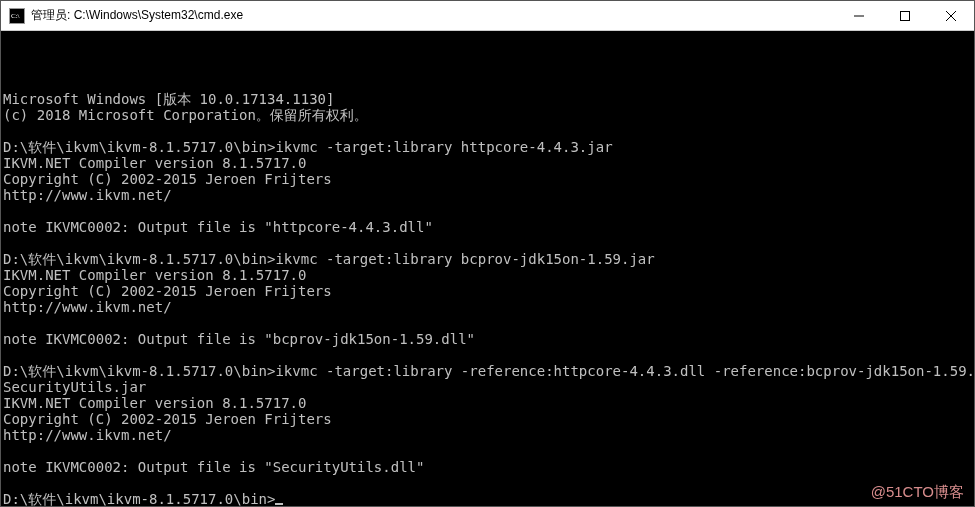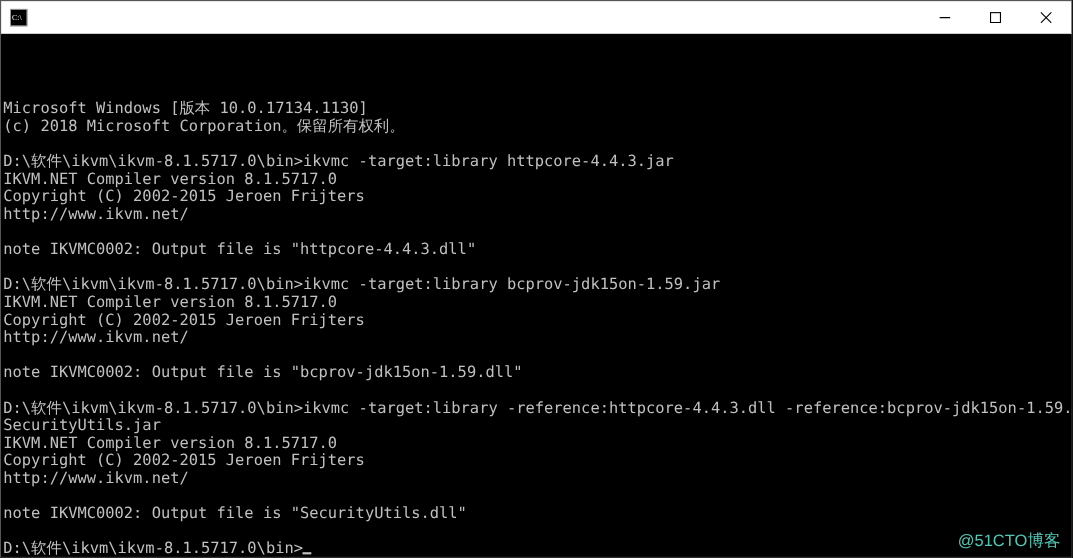"管理员: C:\Windows\System32\cmd.exe" span.title { html: none -> <span>管理员: C:\Windows\System32\cmd.exe</span> }
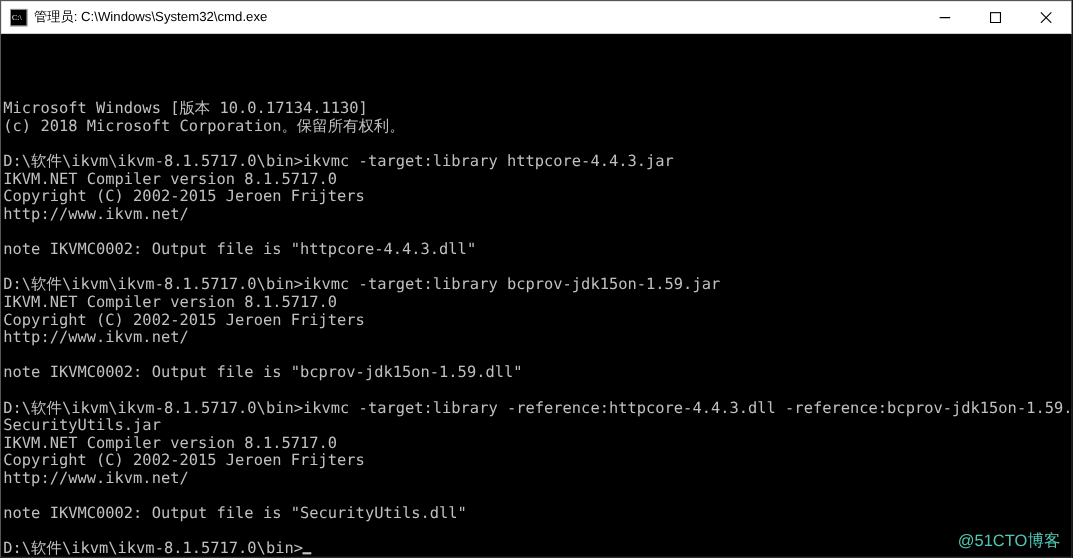"@51CTO博客" .watermark { color: #5eead4 -> #fca5a5 }
